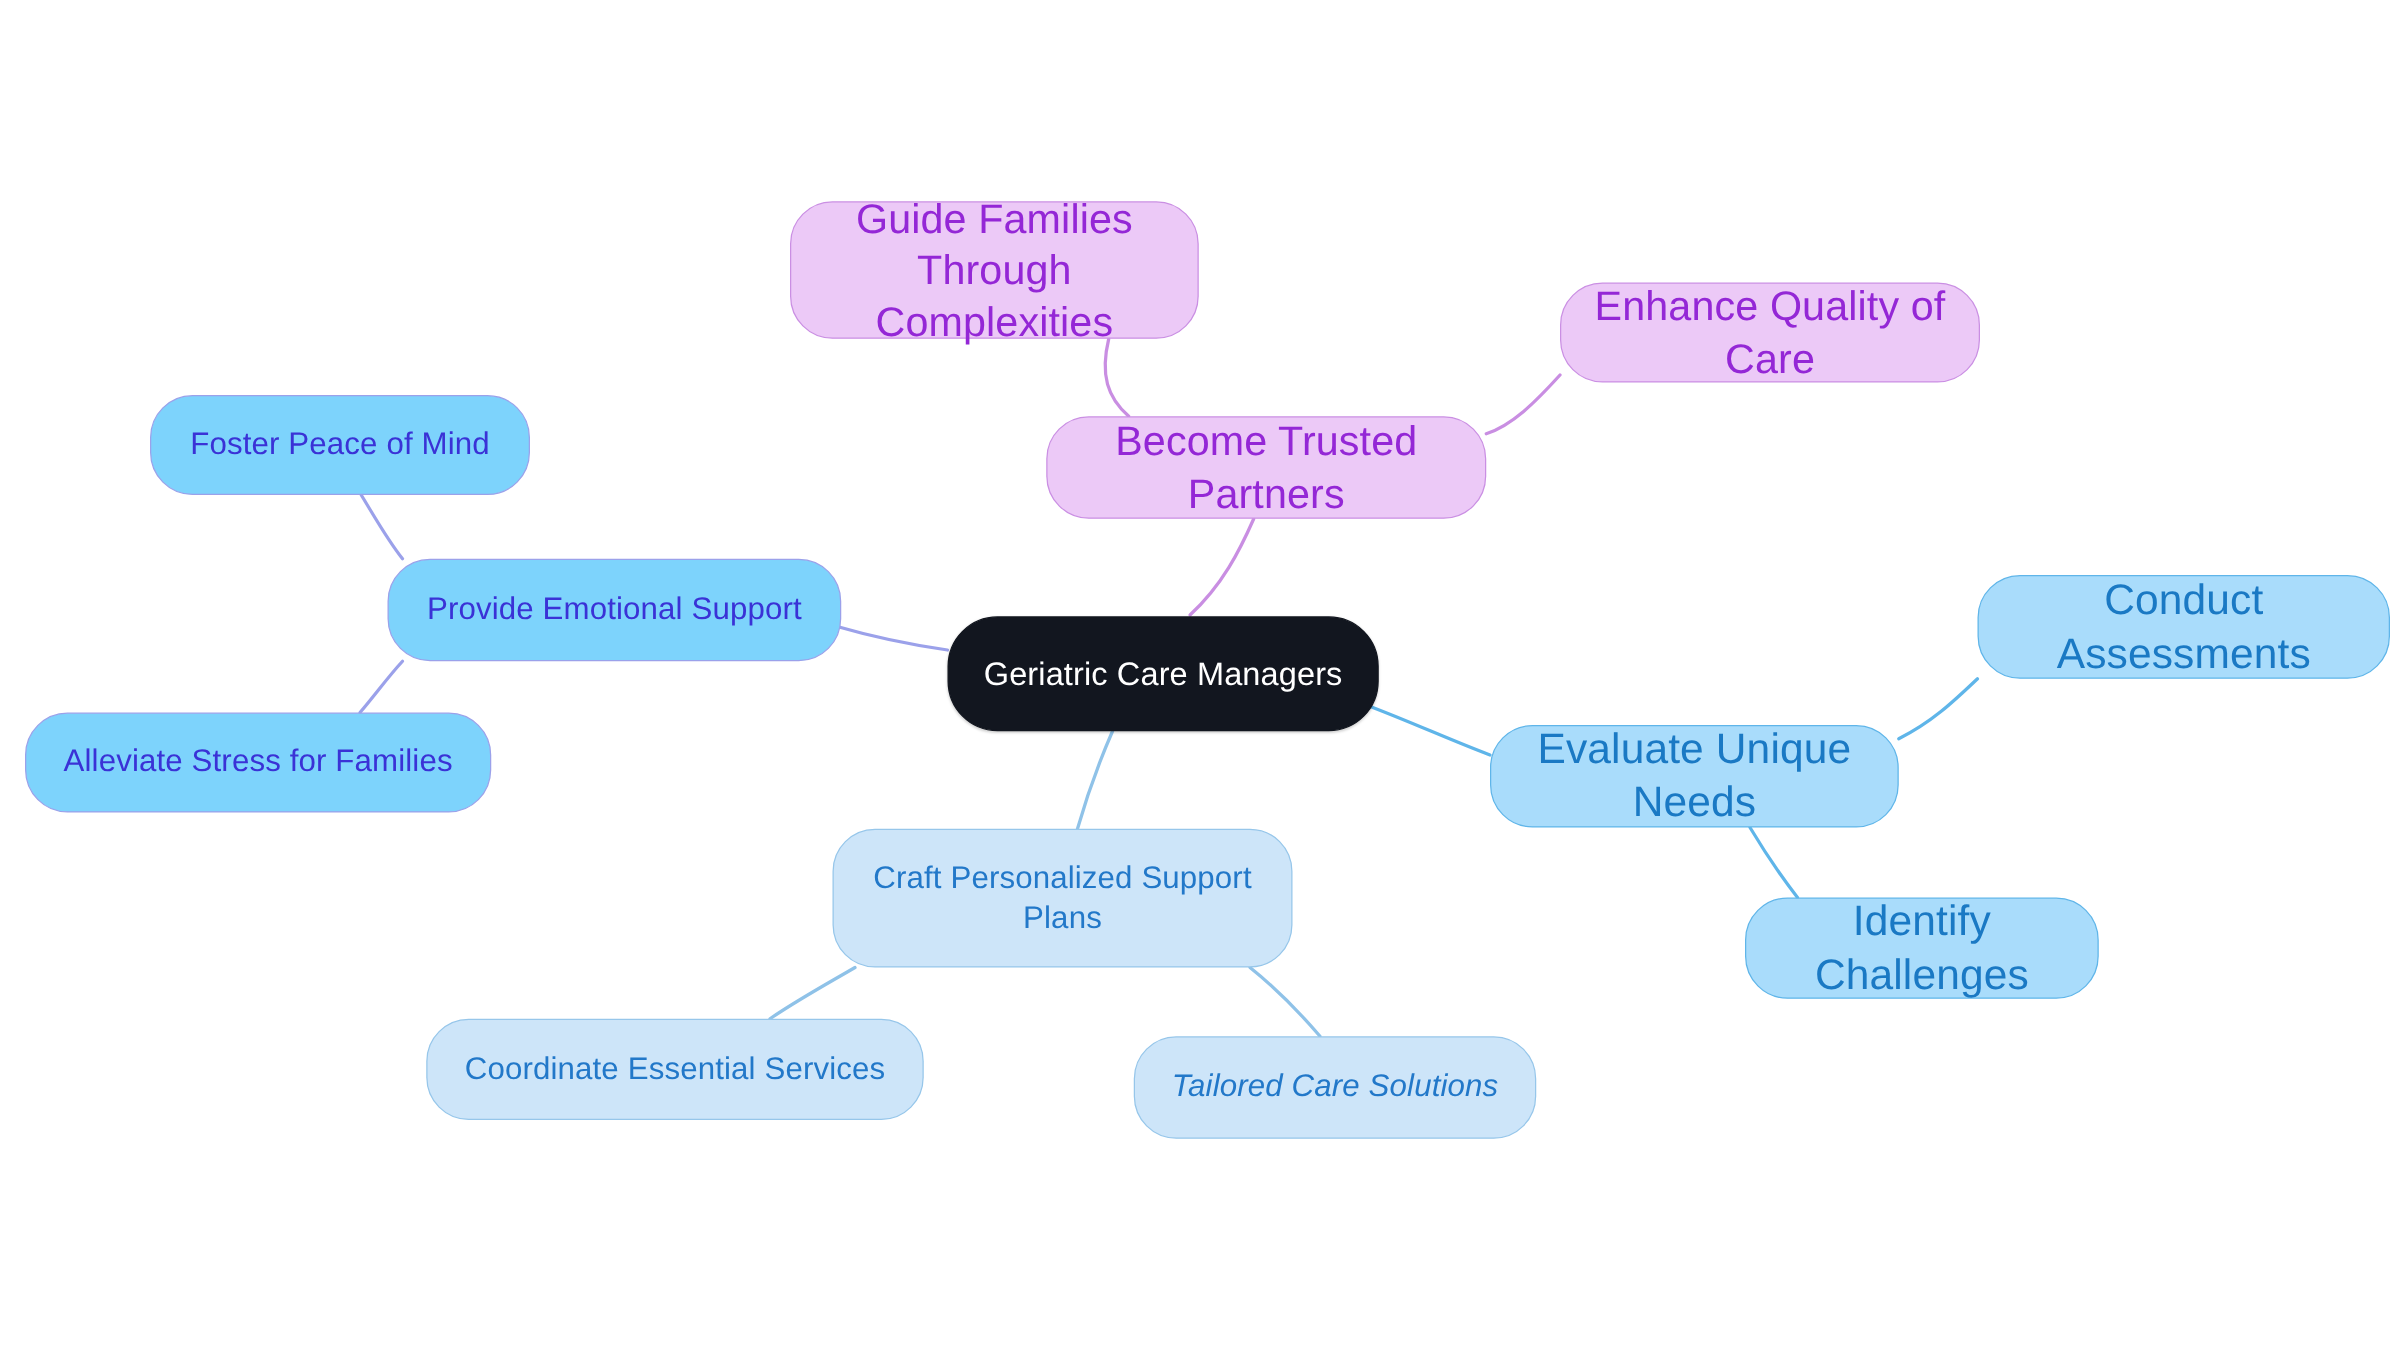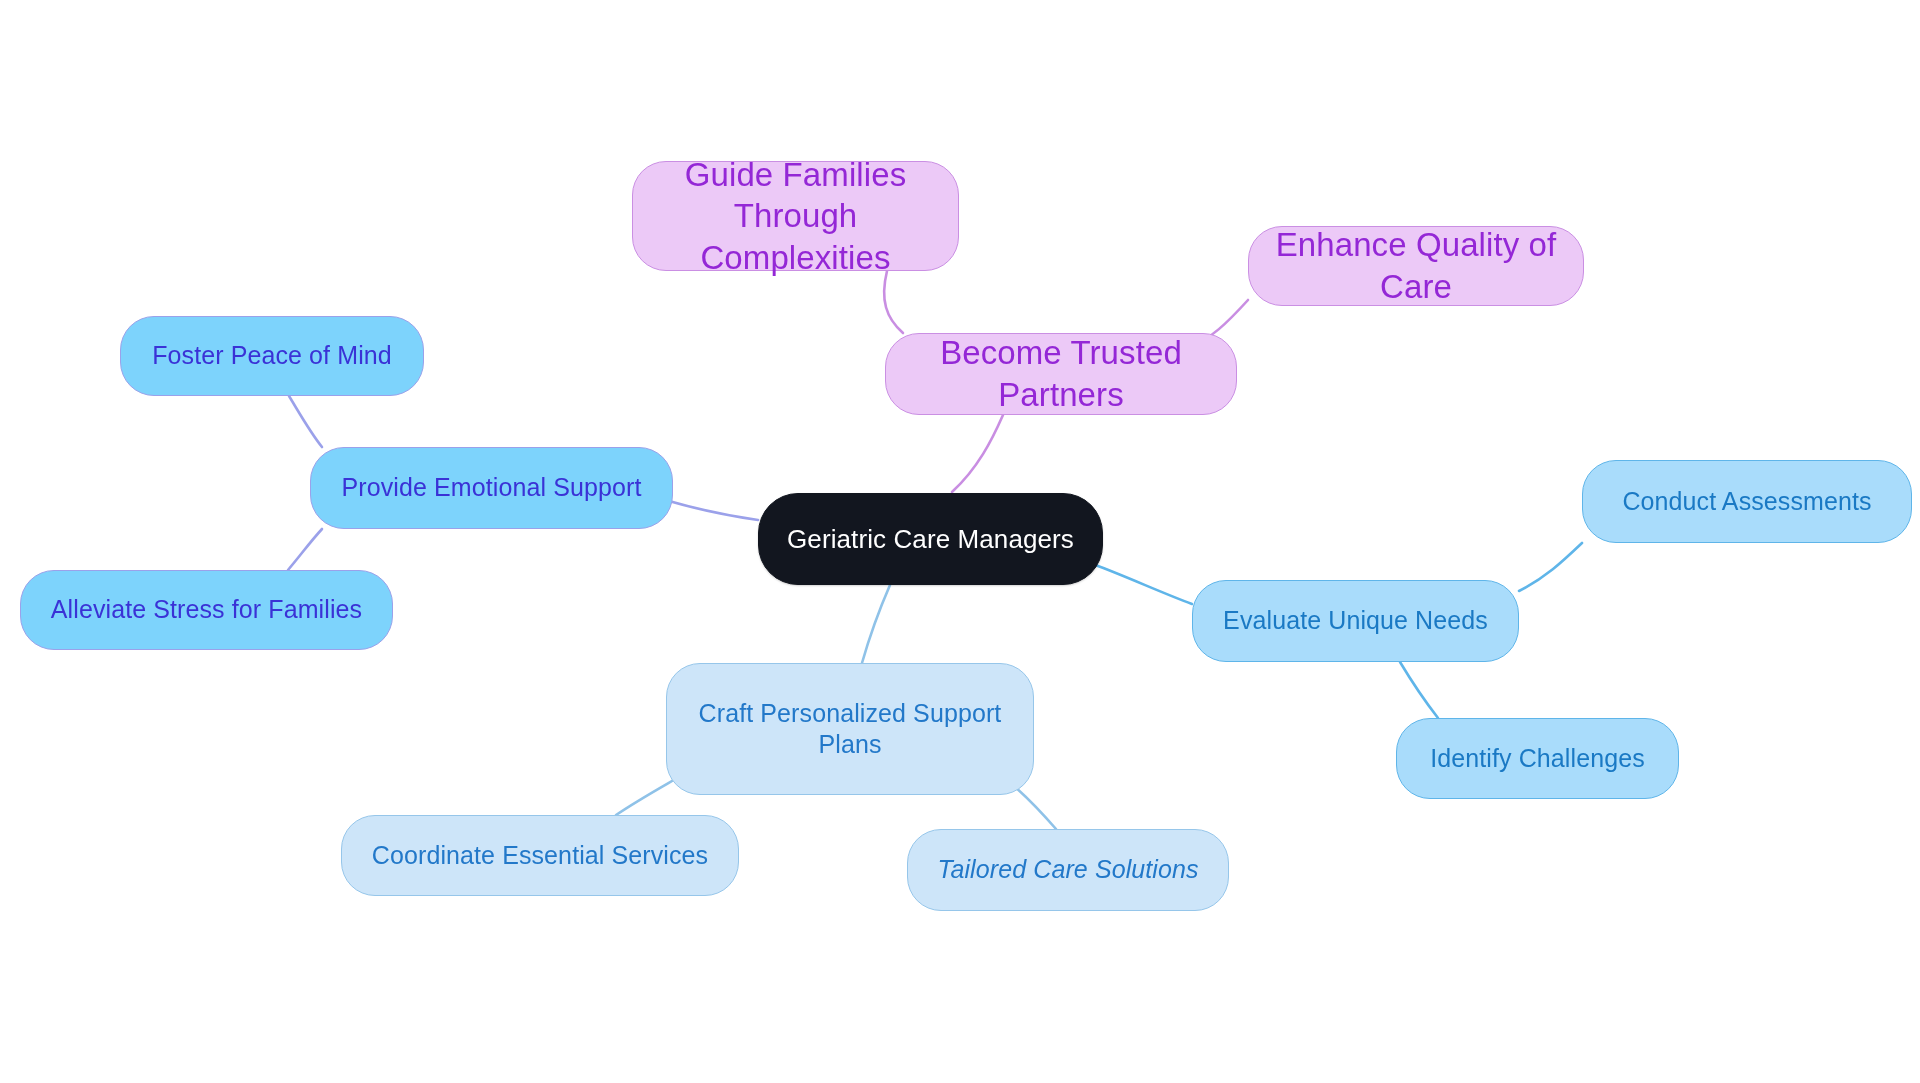"Become Trusted Partners" div.node { left: 885px -> 837px }
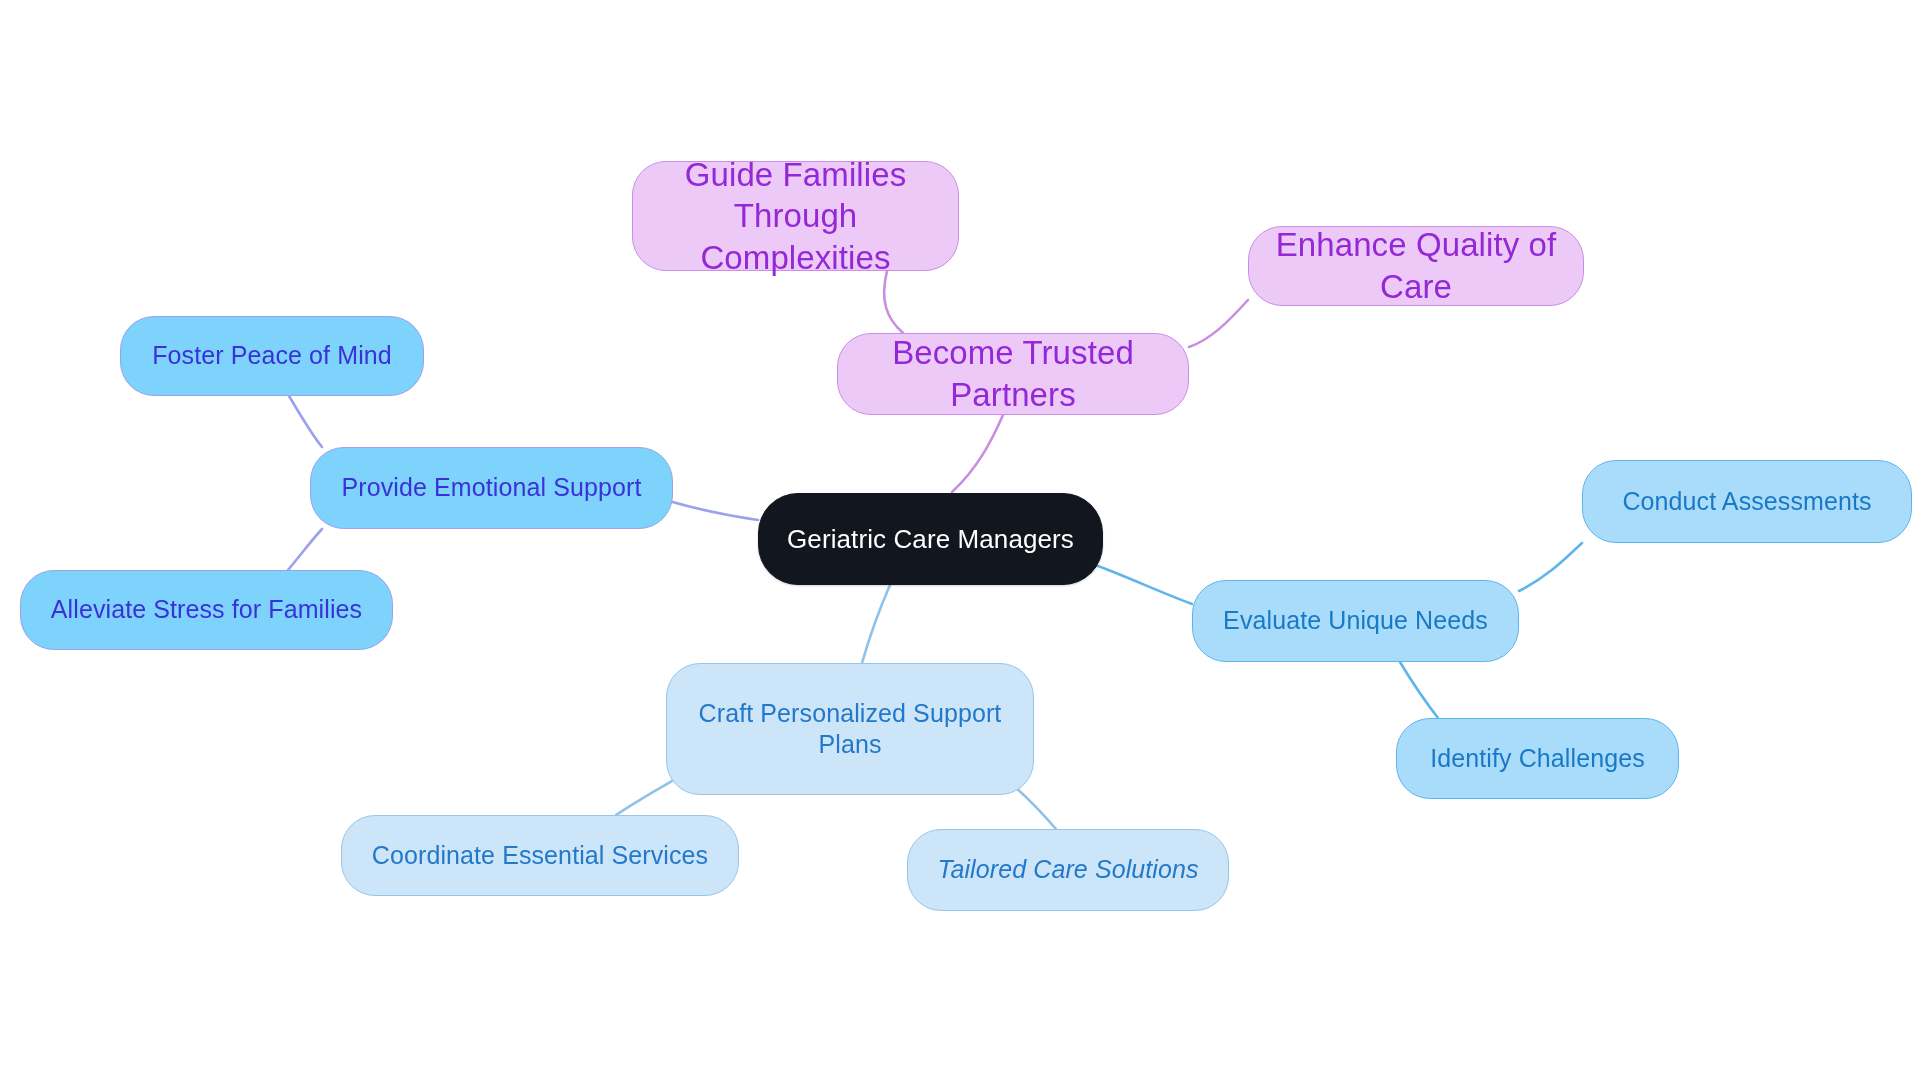"Conduct Assessments" .node-blue { font-size: 25px -> 34px }
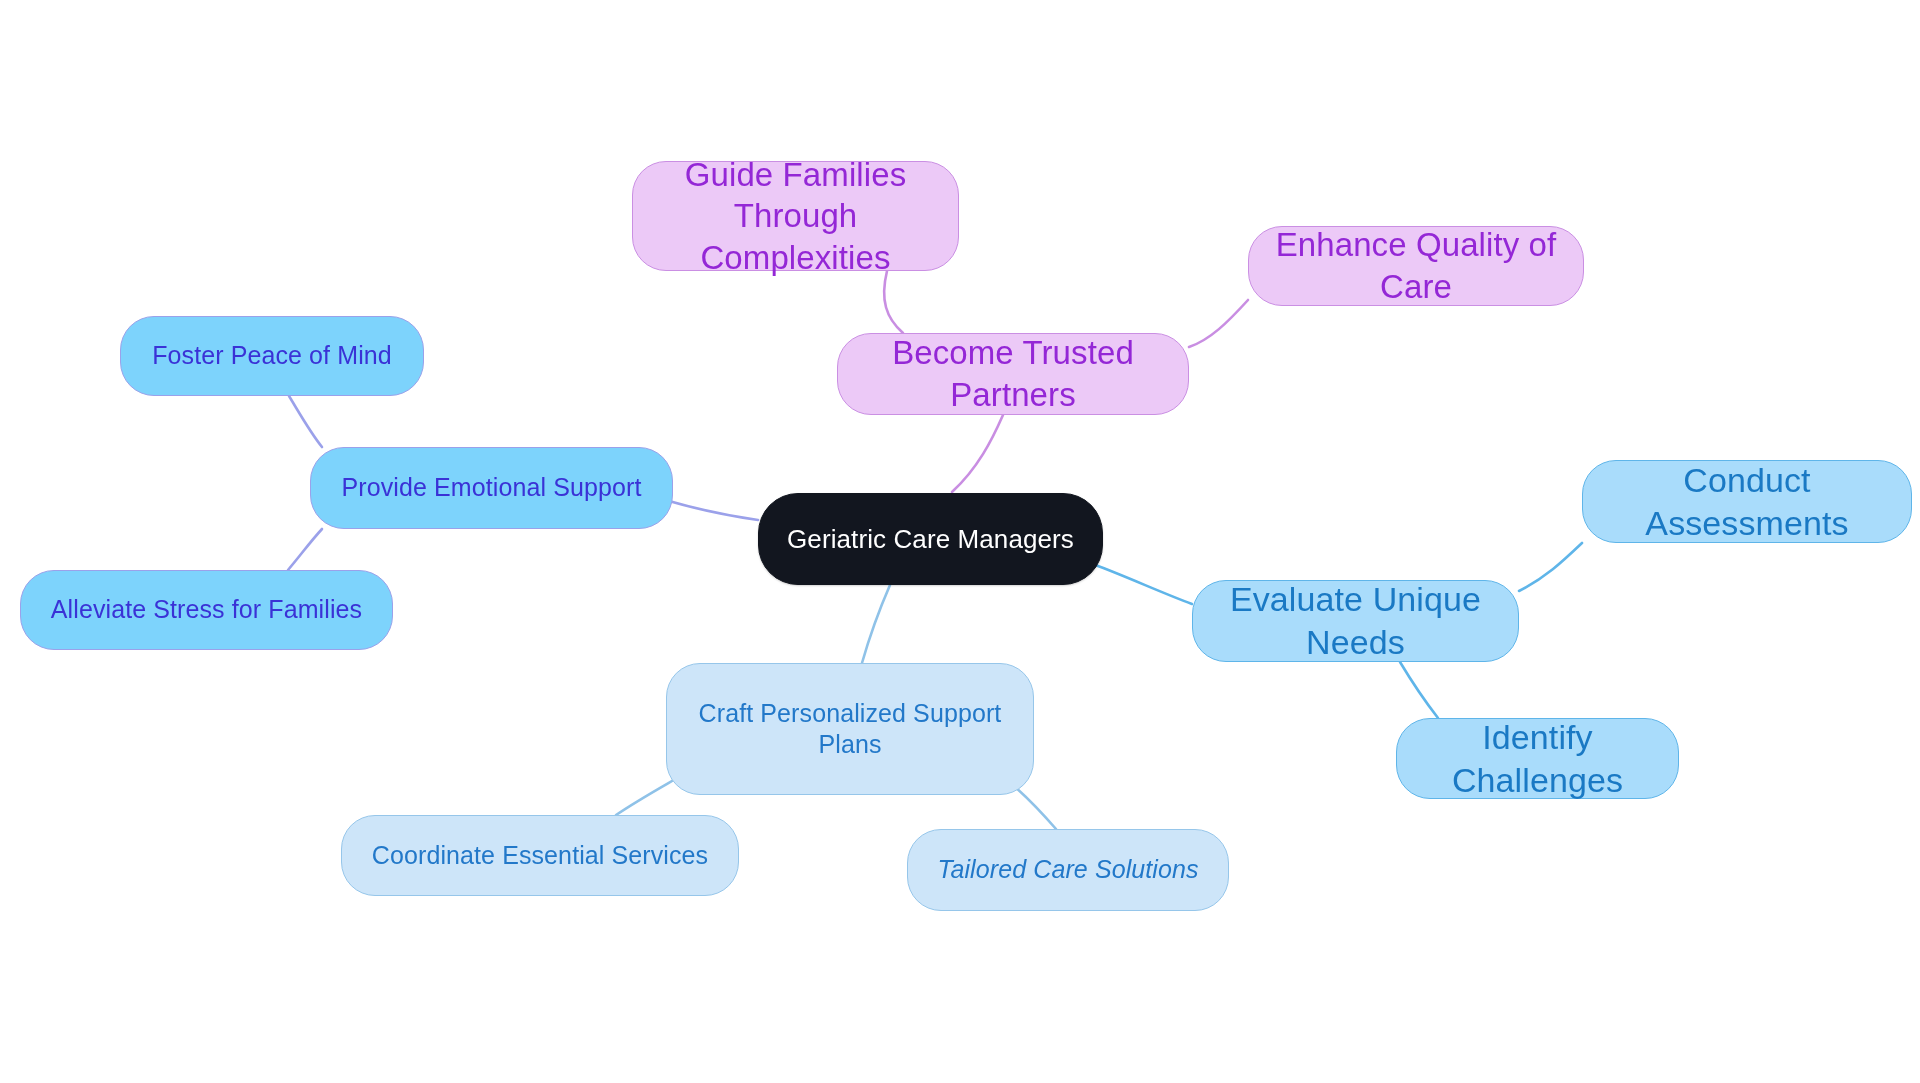"Craft Personalized Support" div.node { height: 132px -> 111px }
